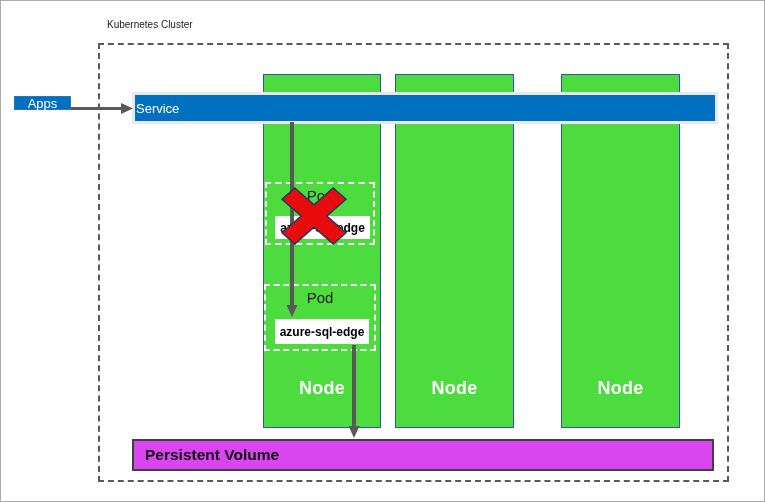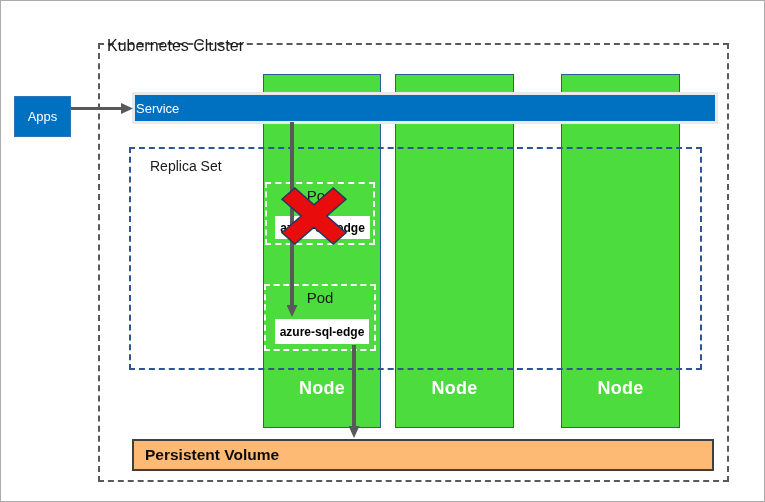"Kubernetes Cluster" .cluster-label { font-size: 16px -> 10px; top: 36px -> 18px }
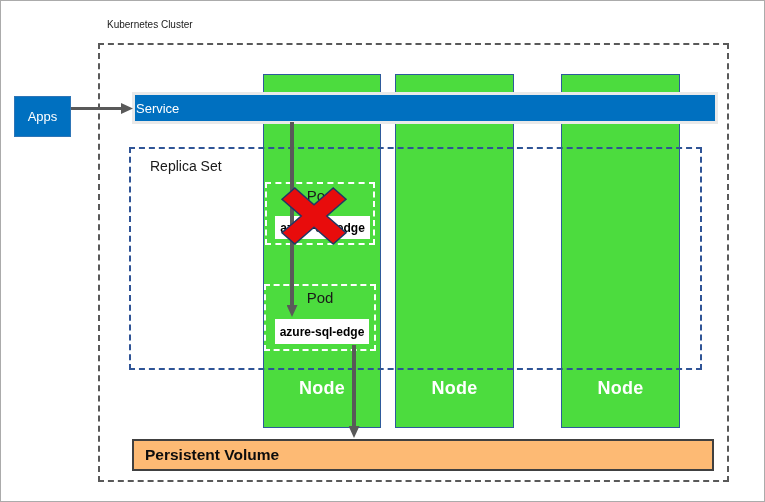"Apps" .apps-box { height: 41px -> 14px }
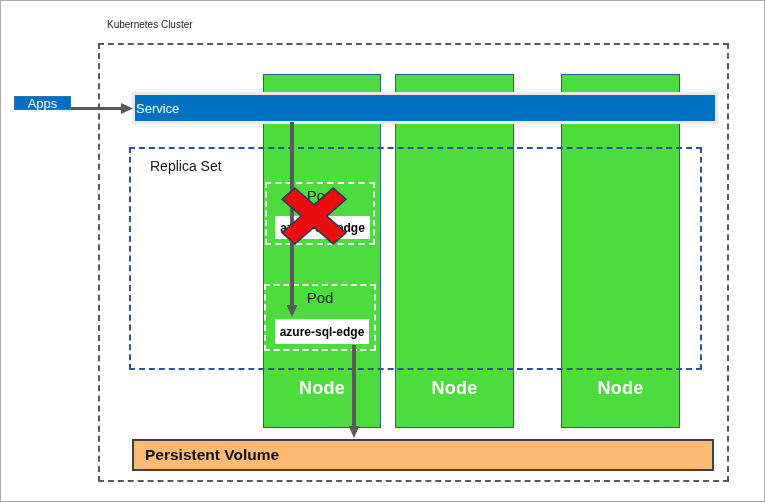"Replica Set" div.abs { html: <div> <div>Replica Set</div> </div> -> none }
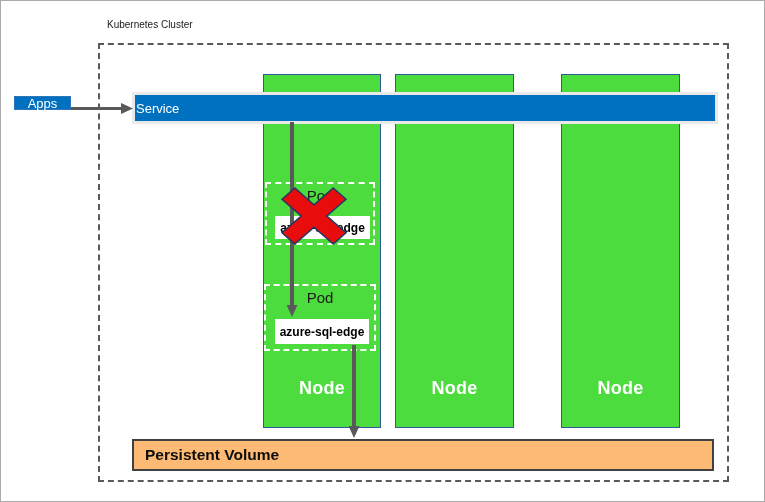"Persistent Volume" .pv-box { background: #fdba74 -> #d946ef }
